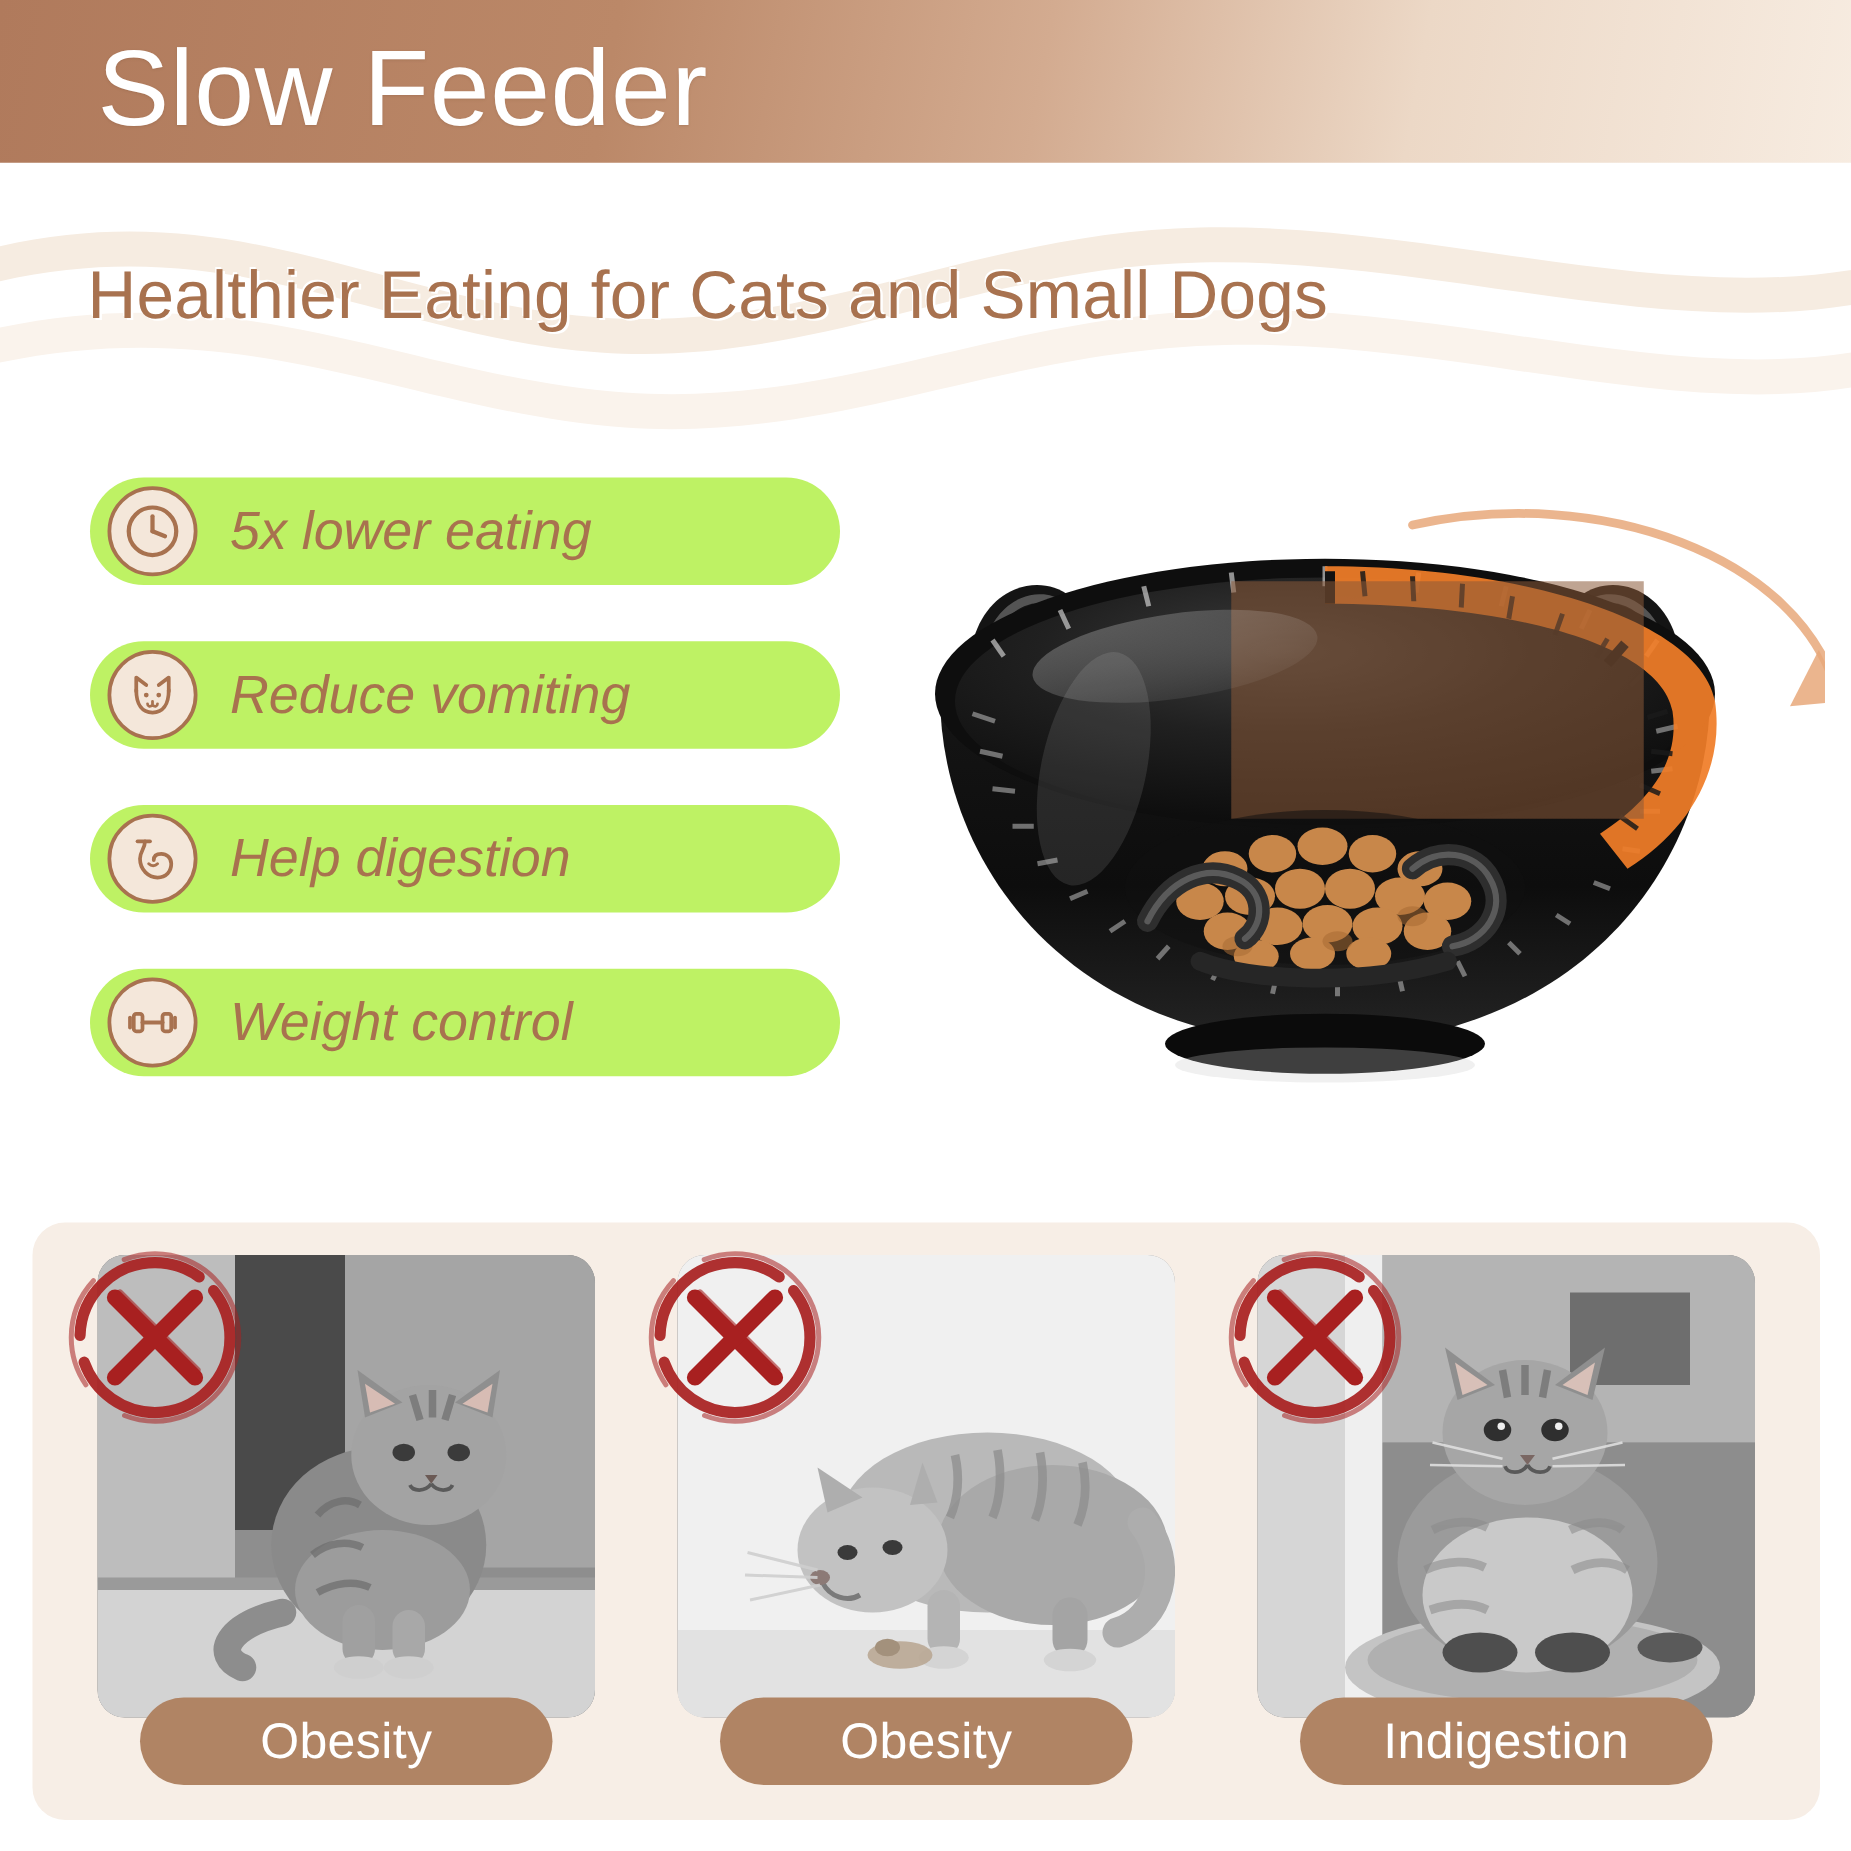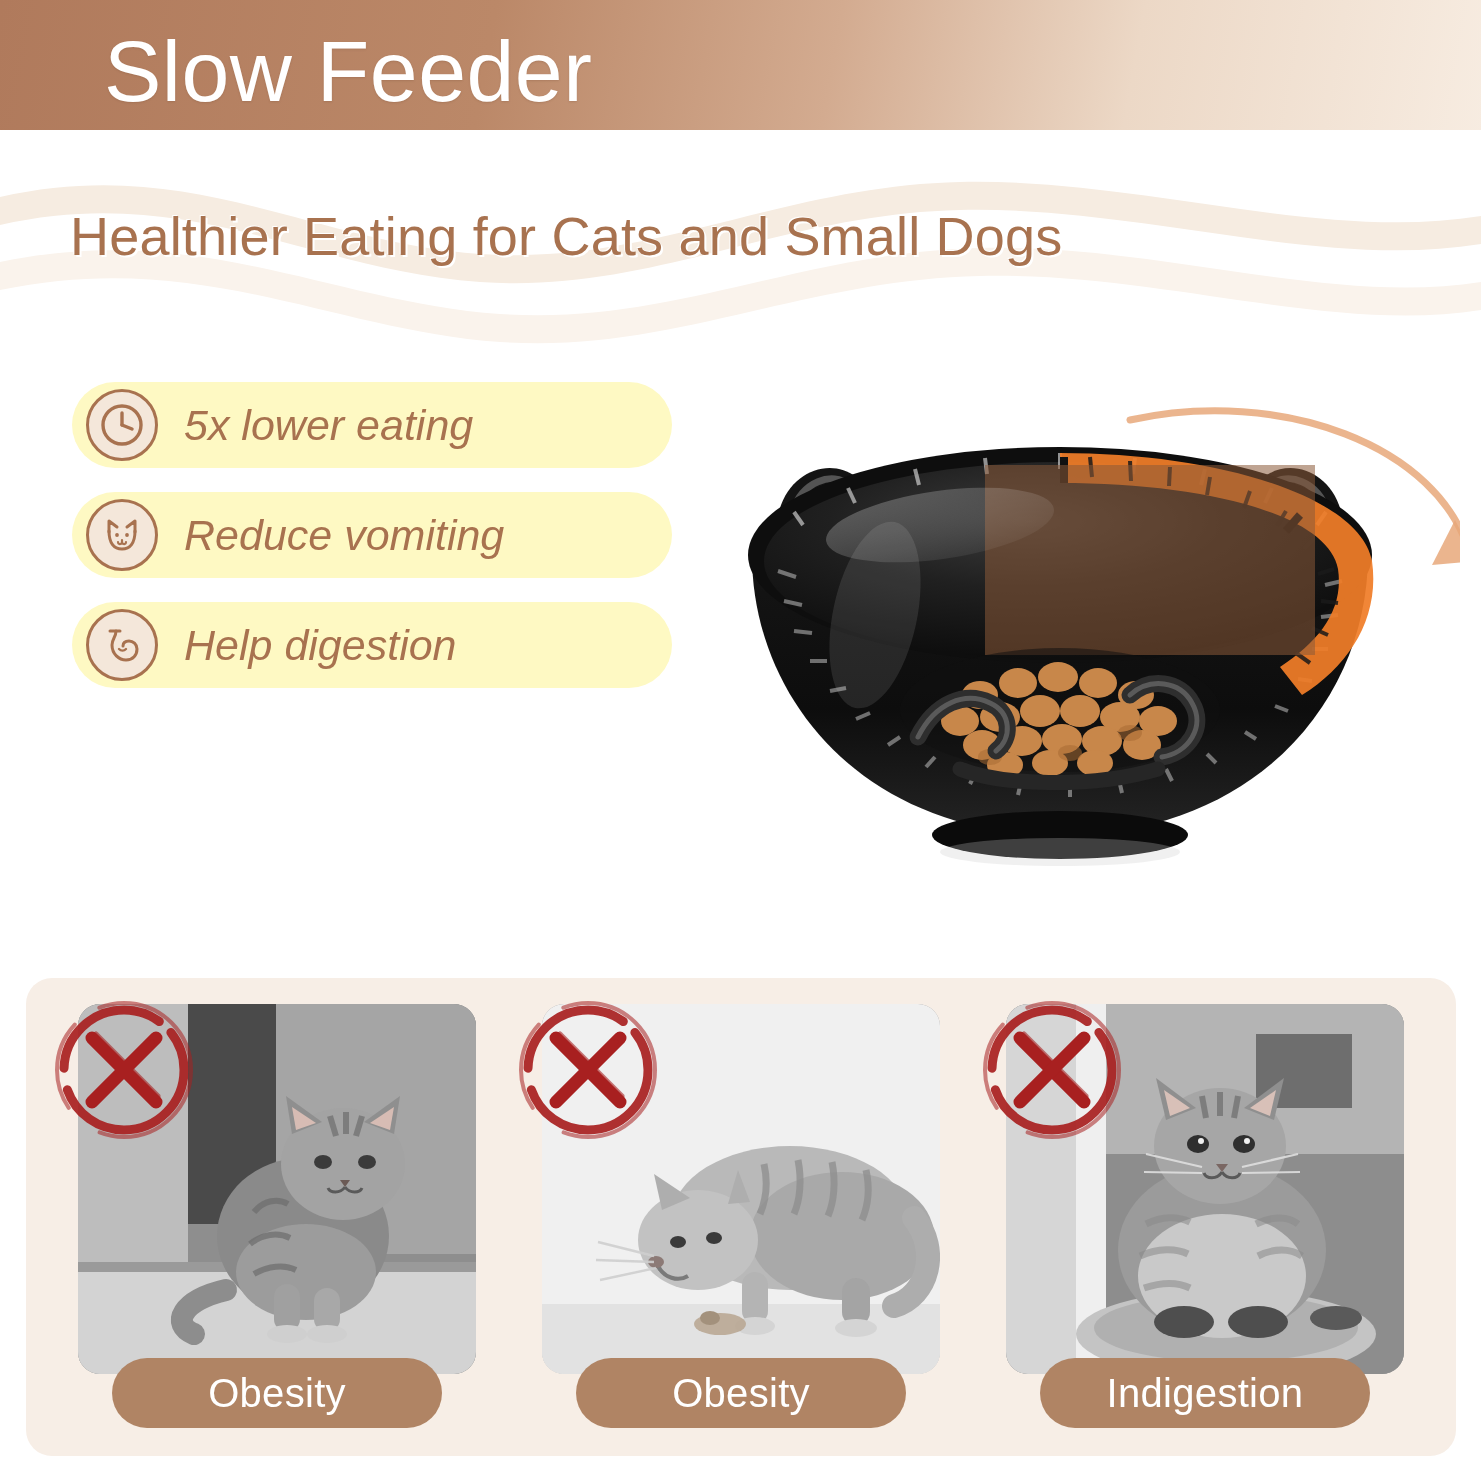"Slow Feeder" .header-title { margin-left: 26px -> none }
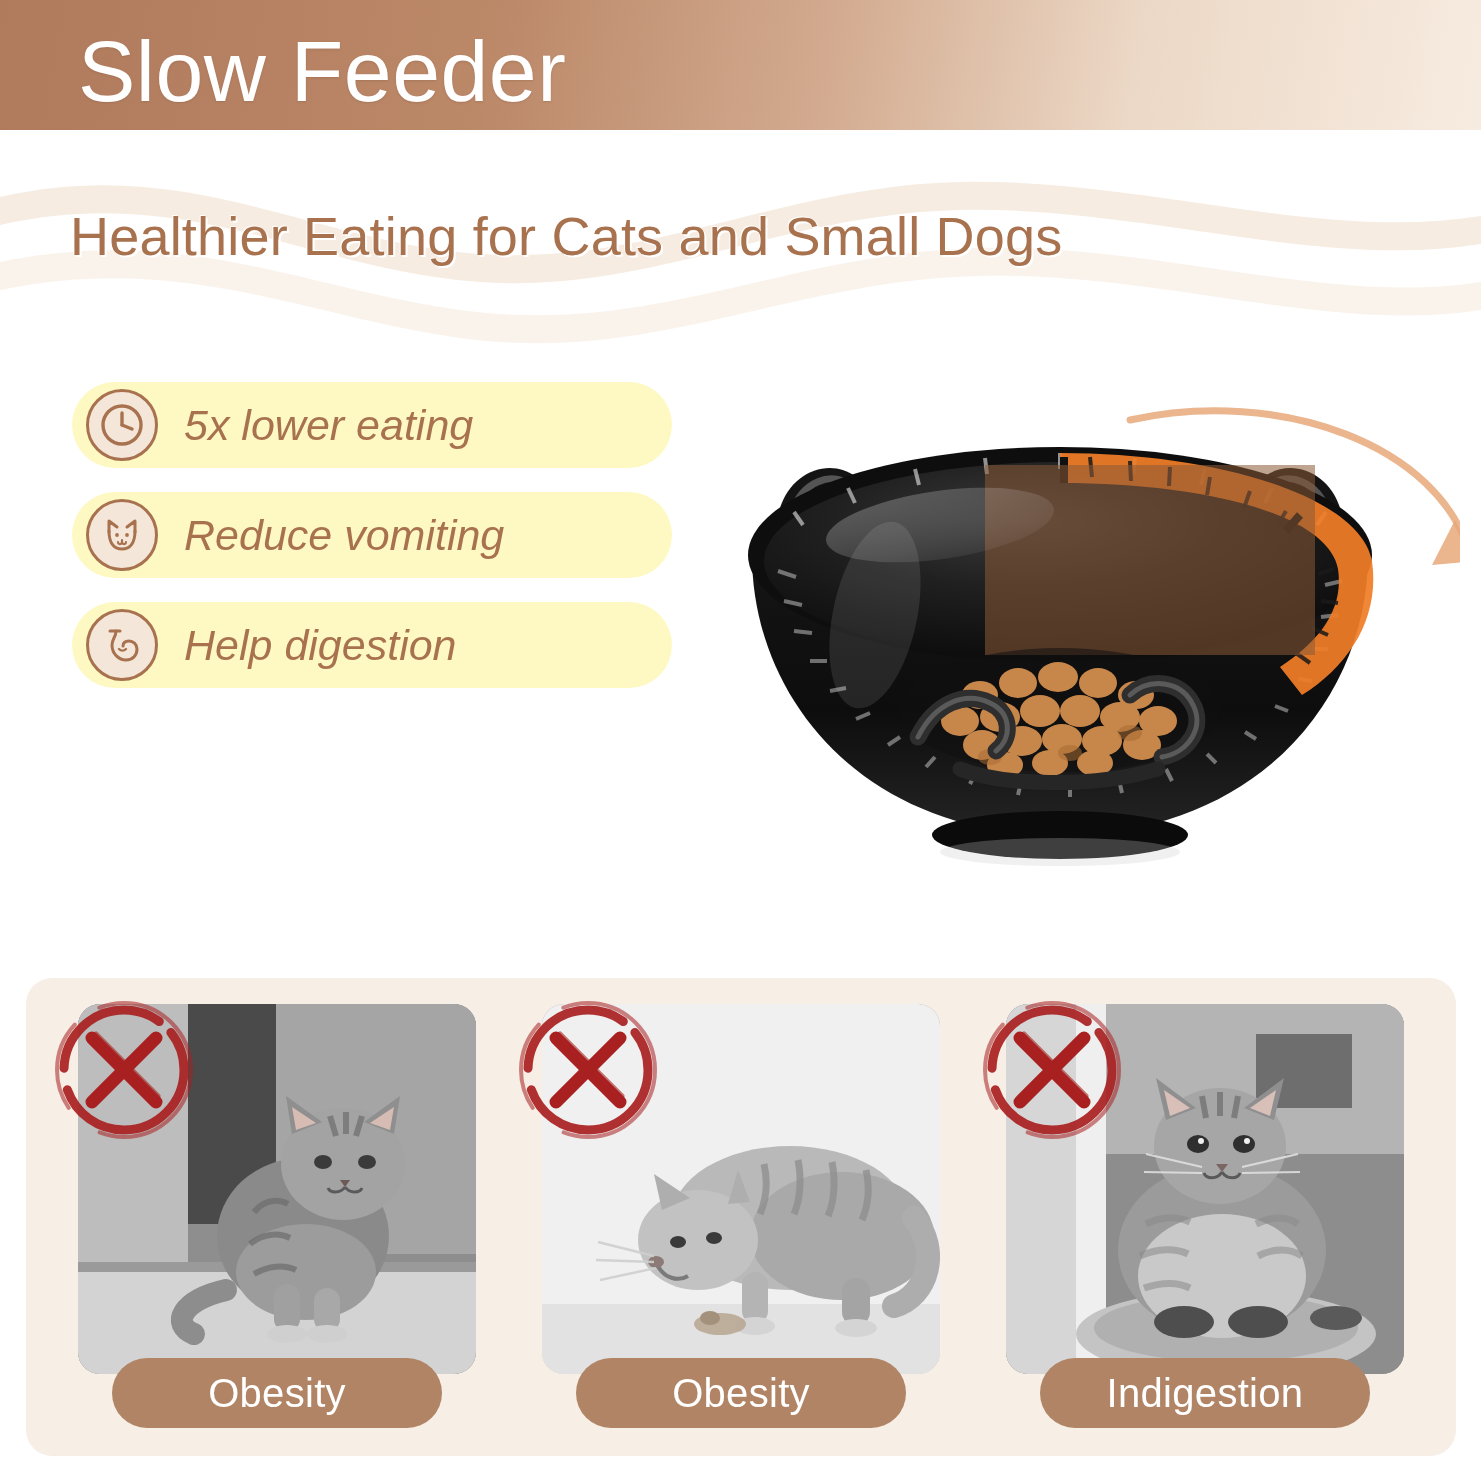"5x lower eating" .feature-pill { background: #fef9c3 -> #bef264; margin-bottom: 24px -> 45px }
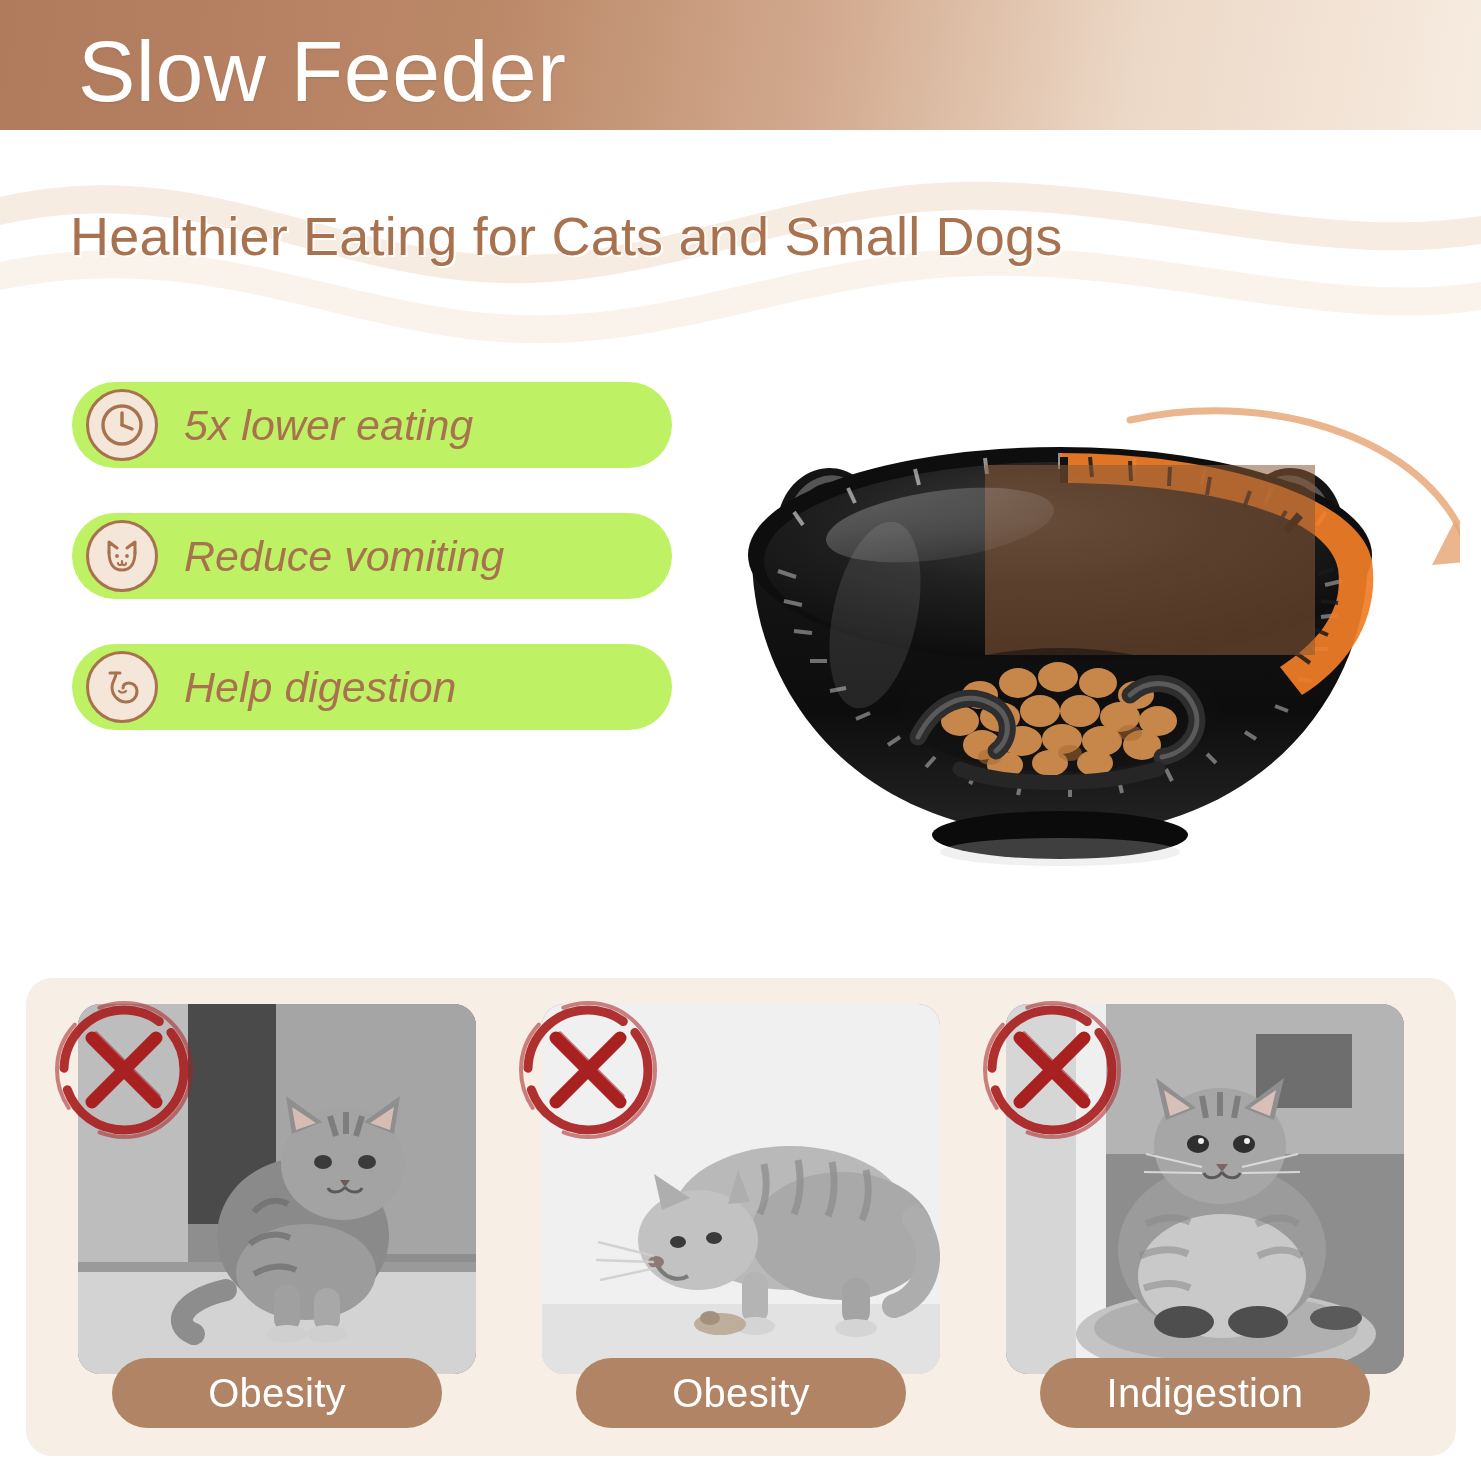"Weight control" div.feature-pill { html: none -> <div> <span> <svg> <rect></rect> <rect></rect> <line></line> <line></line> <line></line> </svg> </span> <span>Weight control</span> </div> }
